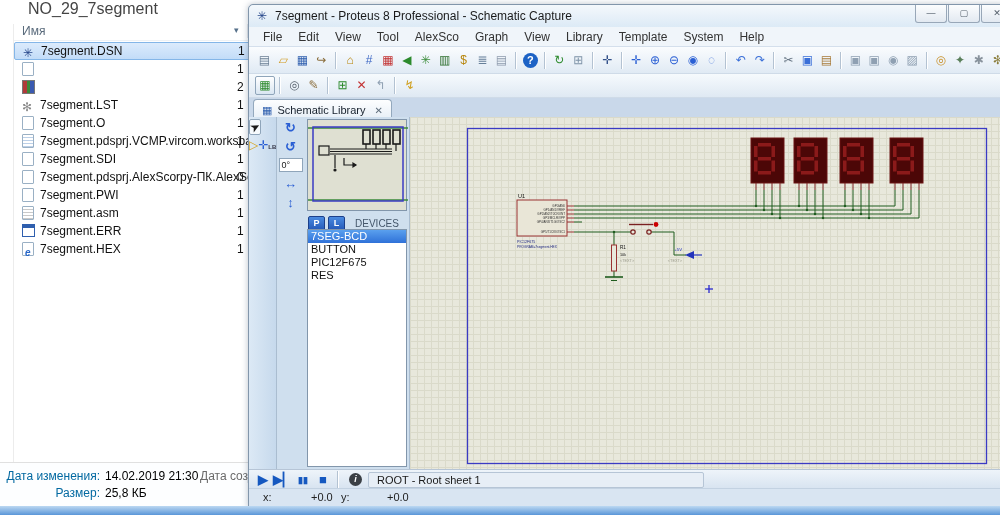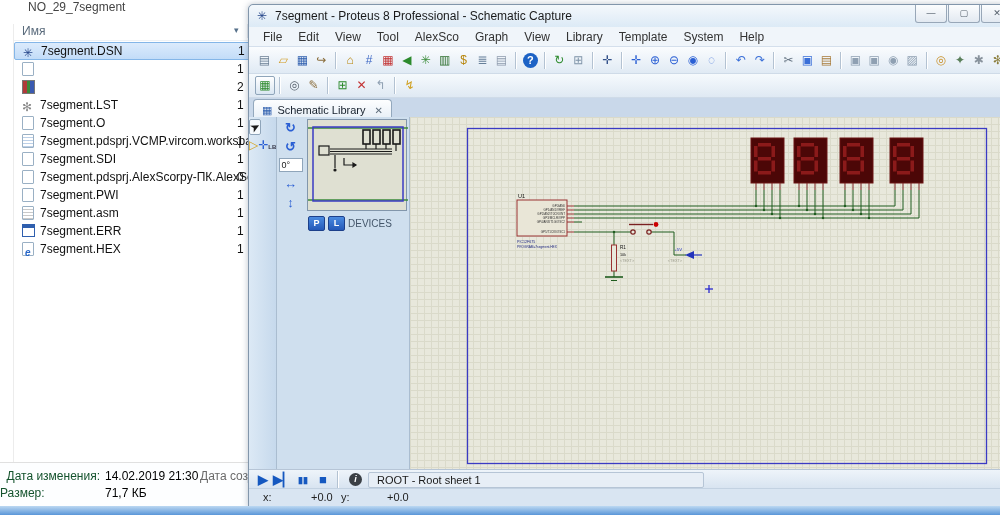"NO_29_7segment" .crumb { font-size: 12px -> 16px }
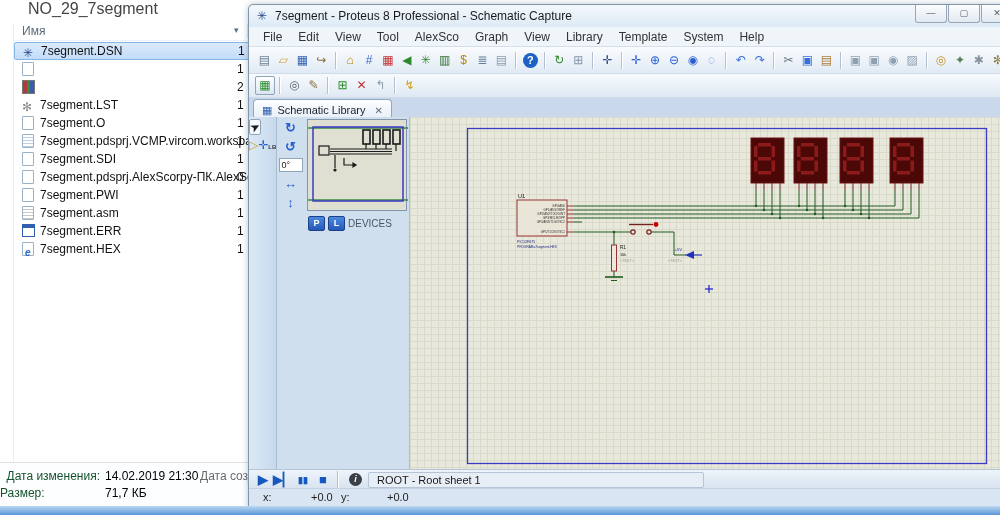"DEVICES" #devlabel { text-align: left -> center }
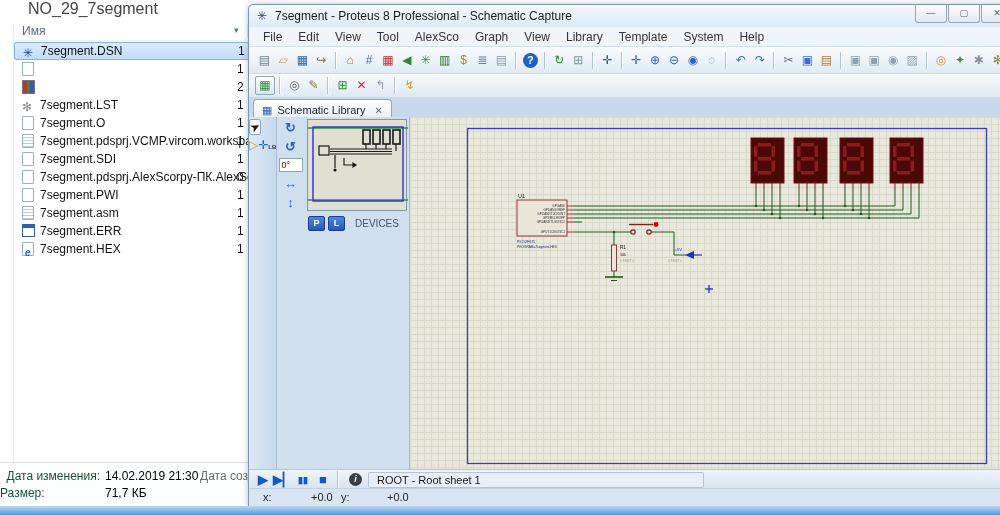"7SEG-BCD" div { html: none -> <div> <div>7SEG-BCD</div> <div>BUTTON</div> <div>PIC12F675</div> <div>RES</div> </div> }
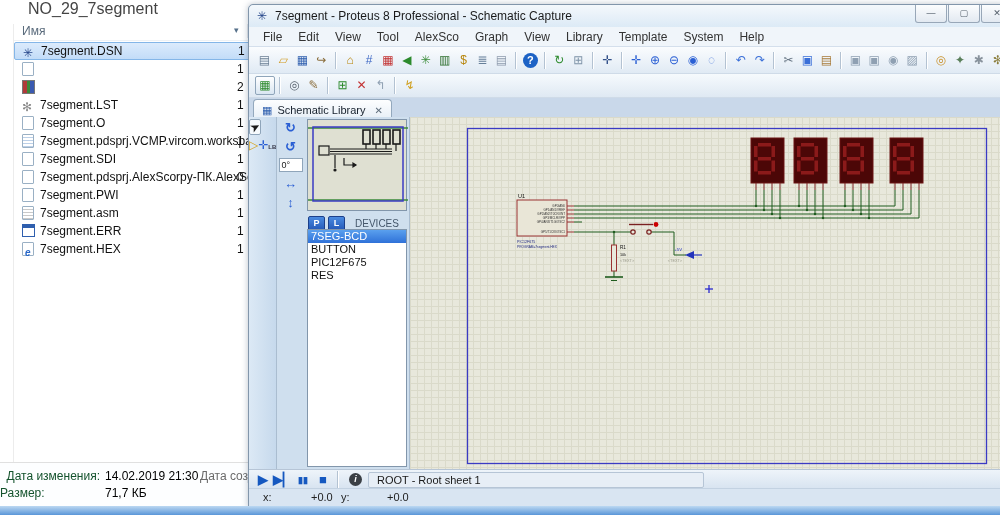"Дата изменения:" #details .dl { color: #14532d -> #0369a1 }
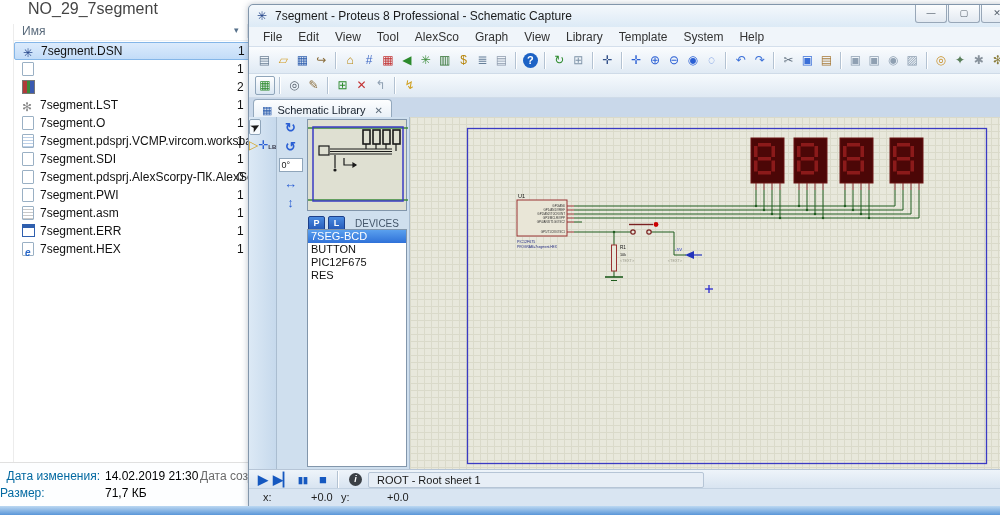"Размер:" span.lab { text-align: left -> right }
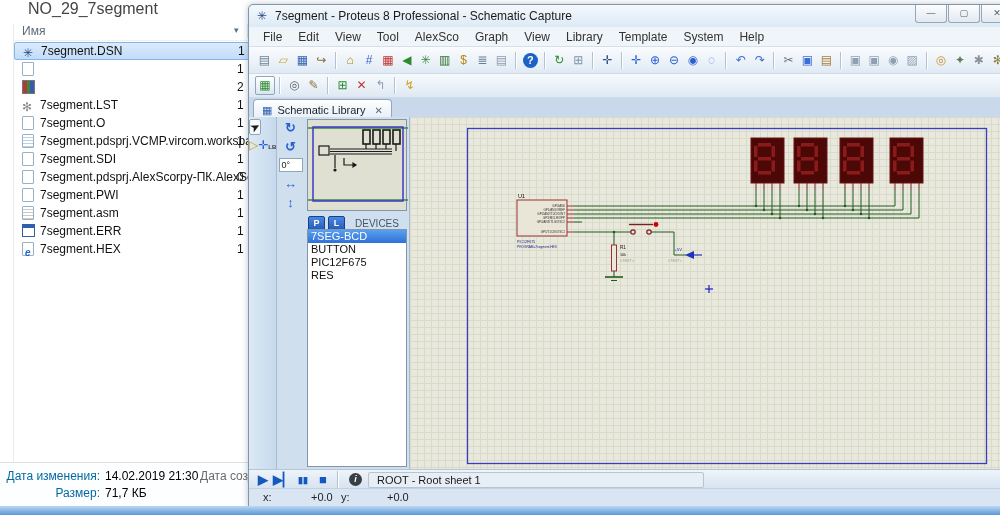"71,7 КБ" span.val { text: 71,7 -> 25,8 }
